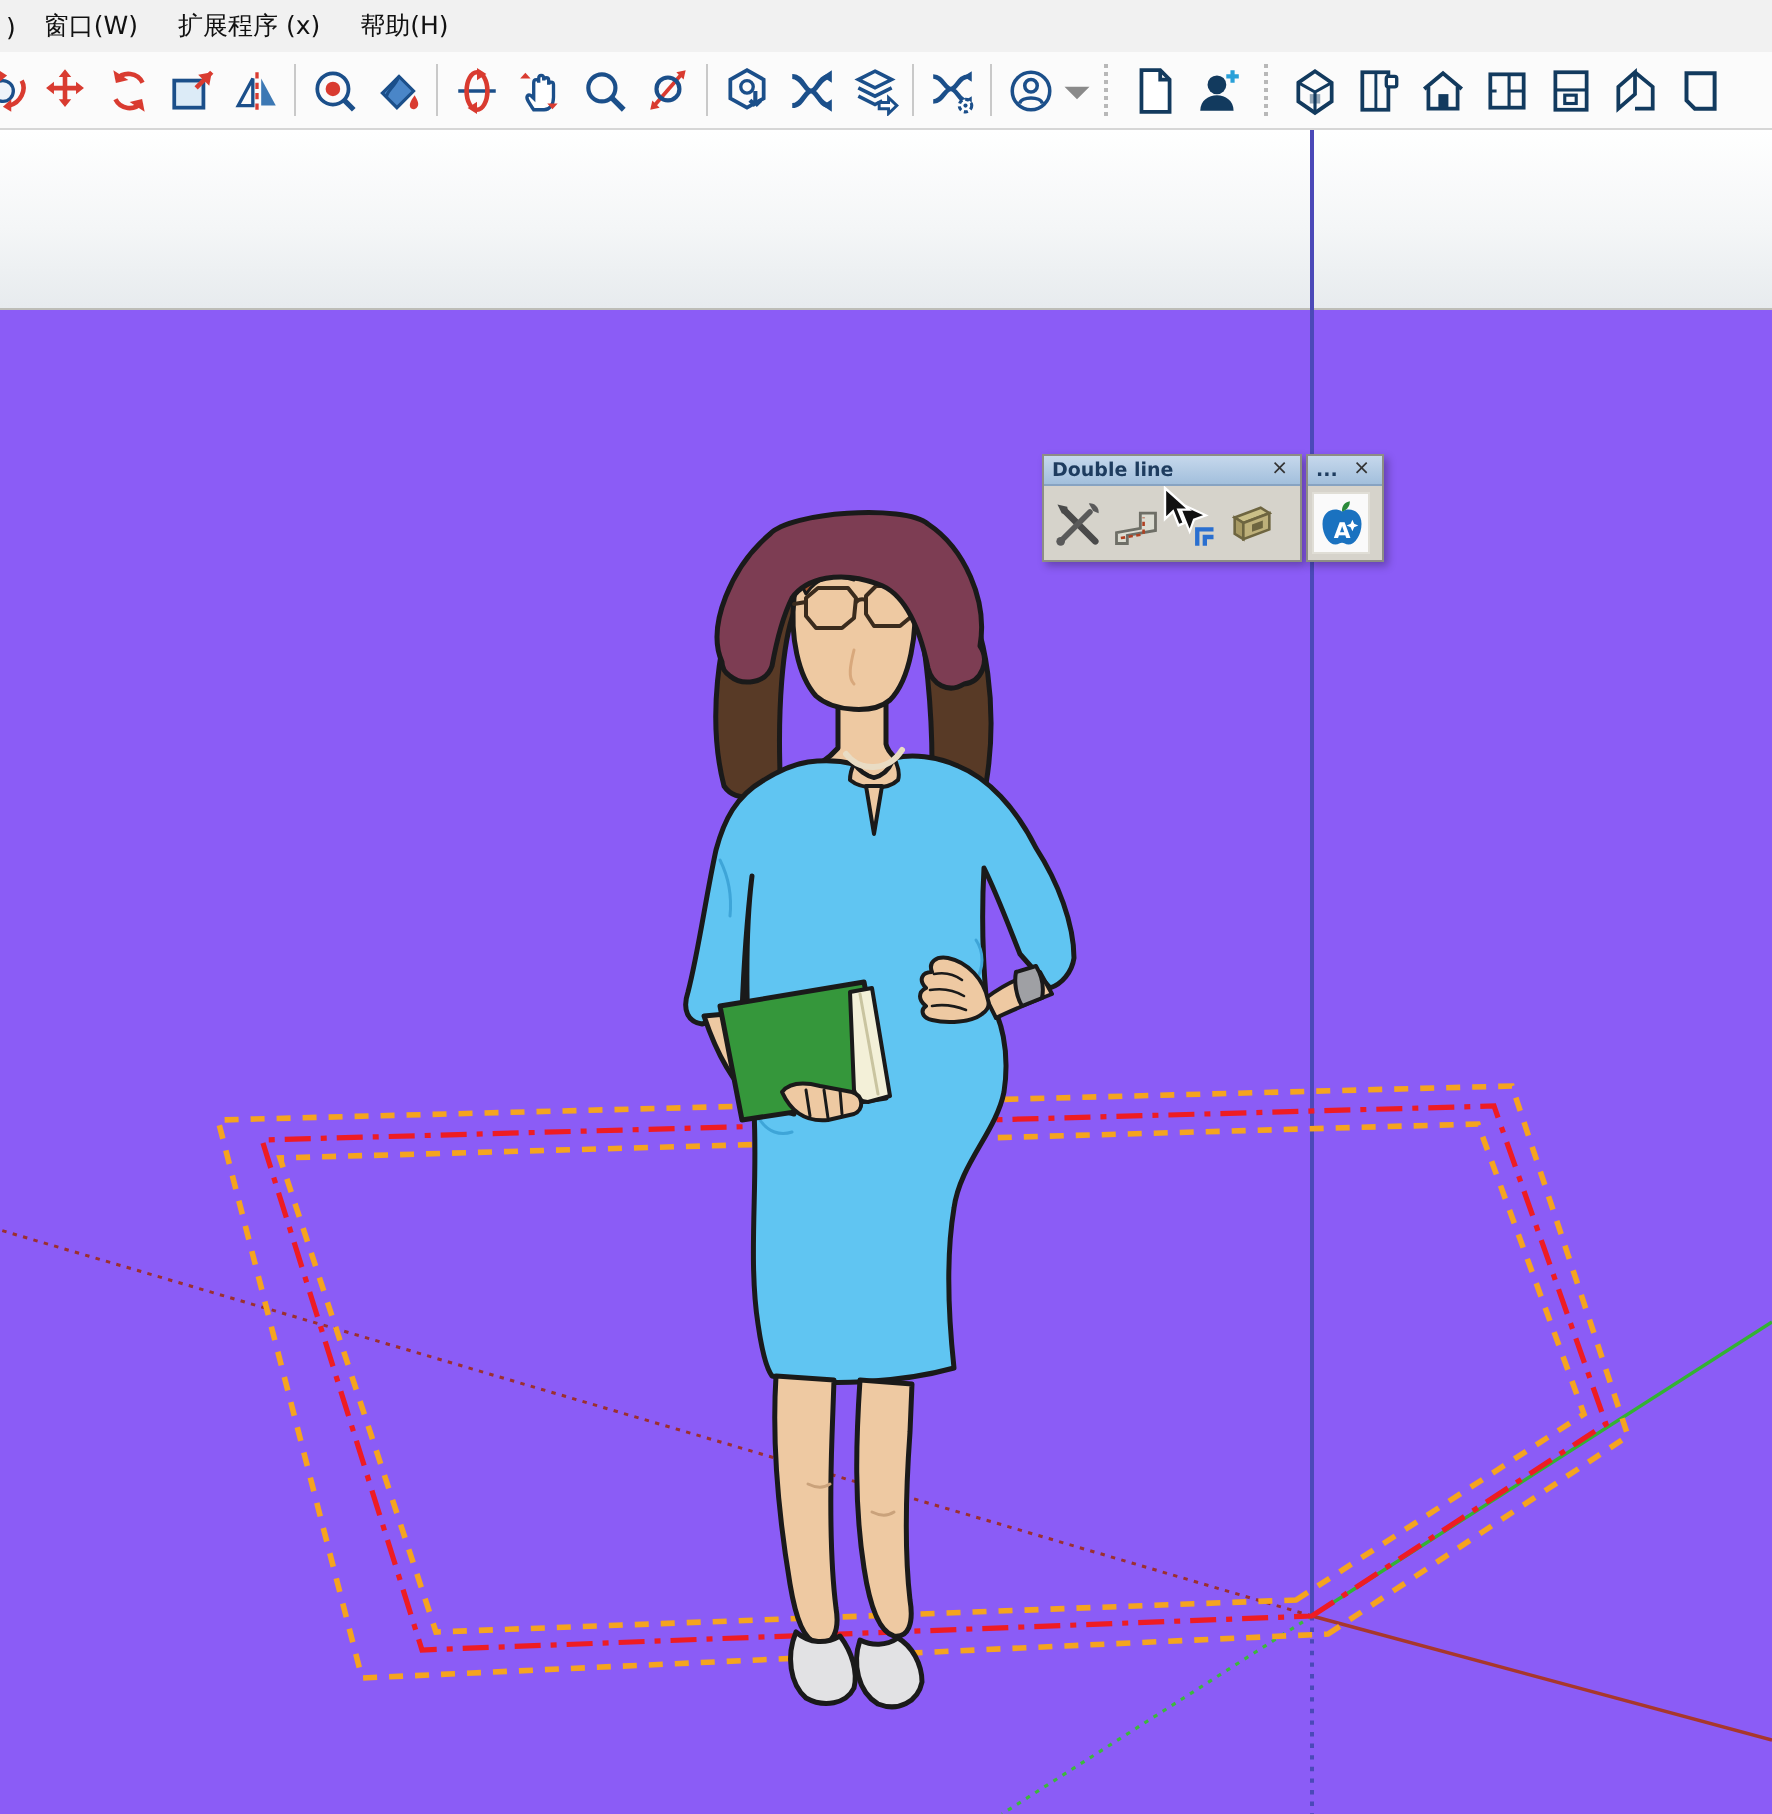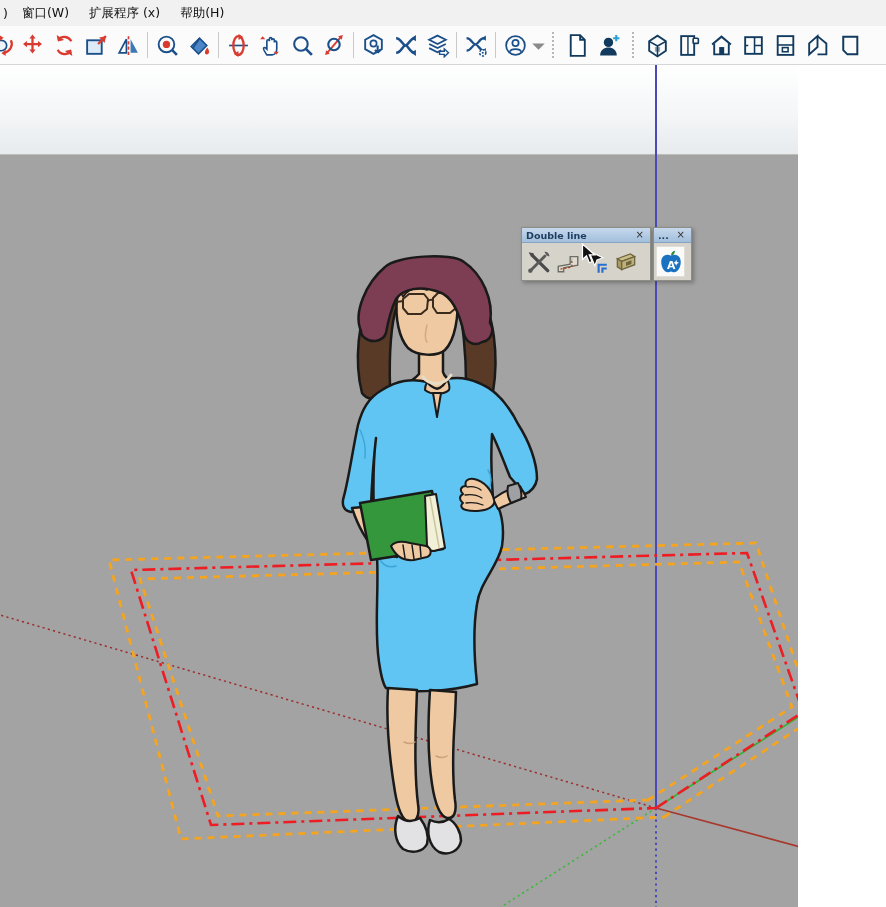"Double line" .viewport { background: #a3a3a3 -> #8b5cf6; width: 798px -> 886px }
